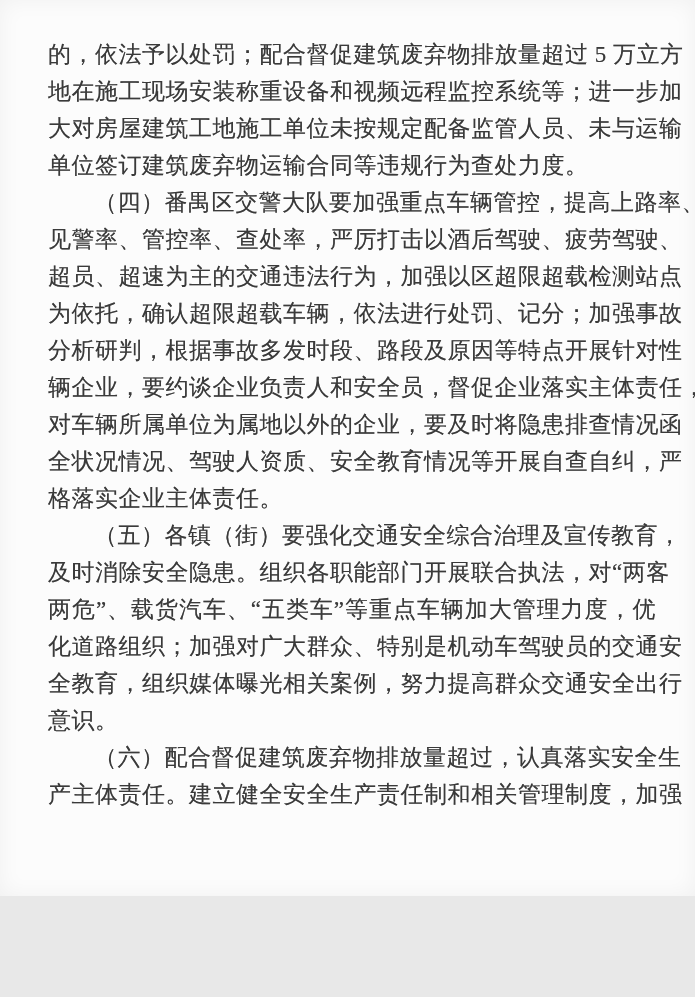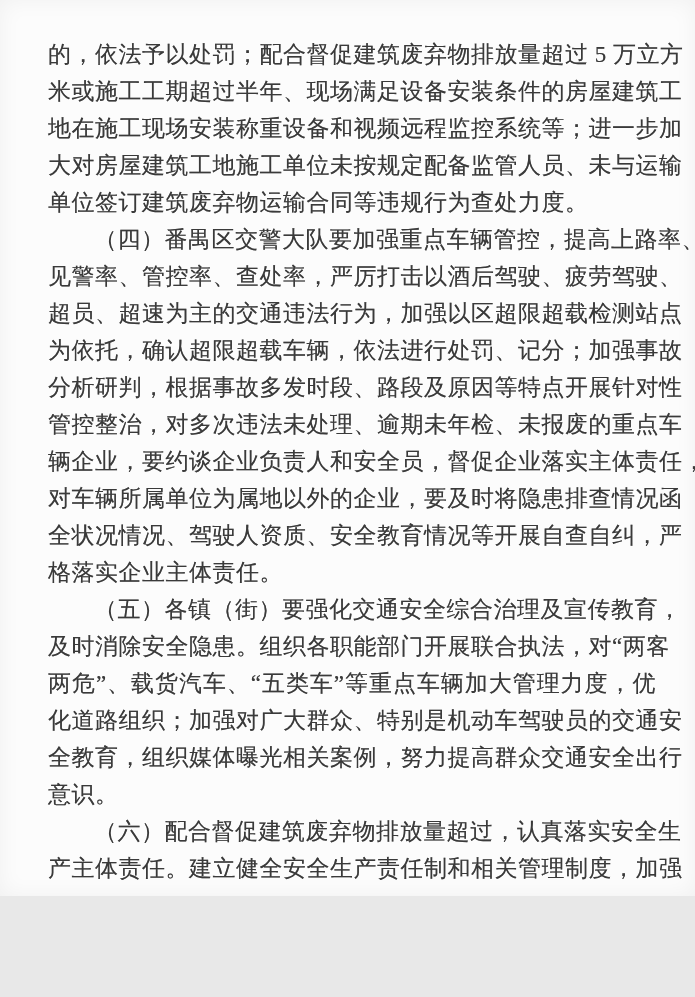"米或施工工期超过半年、现场满足设备安装条件的房屋建筑工" div.line { html: <div>米或施工工期超过半年、现场满足设备安装条件的房屋建筑工</div> -> none }
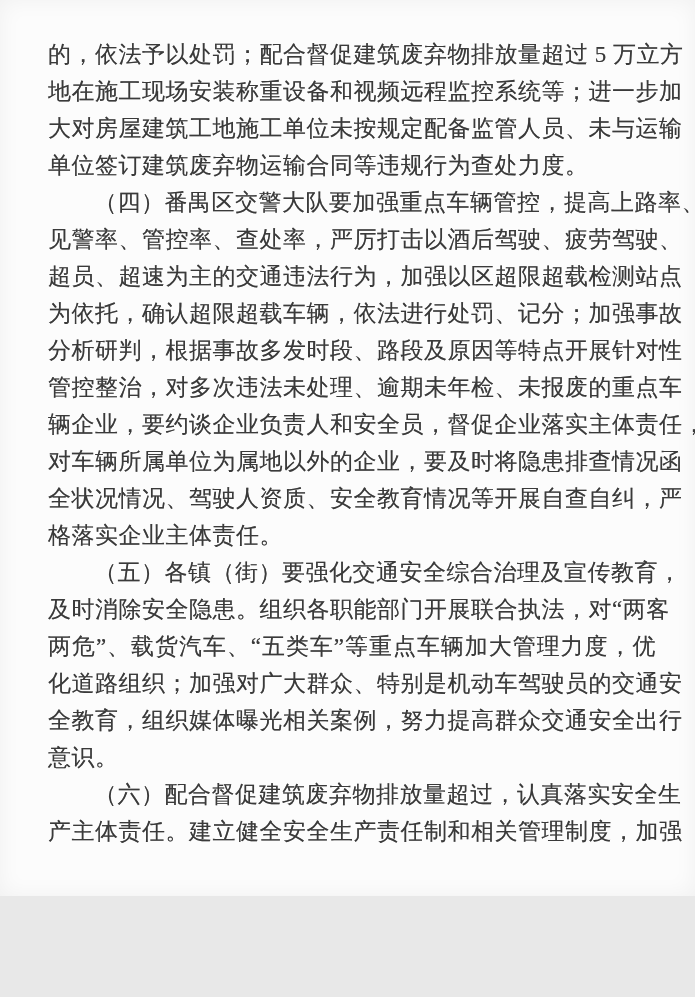"管控整治，对多次违法未处理、逾期未年检、未报废的重点车" div.line { html: <div>管控整治，对多次违法未处理、逾期未年检、未报废的重点车</div> -> none }
